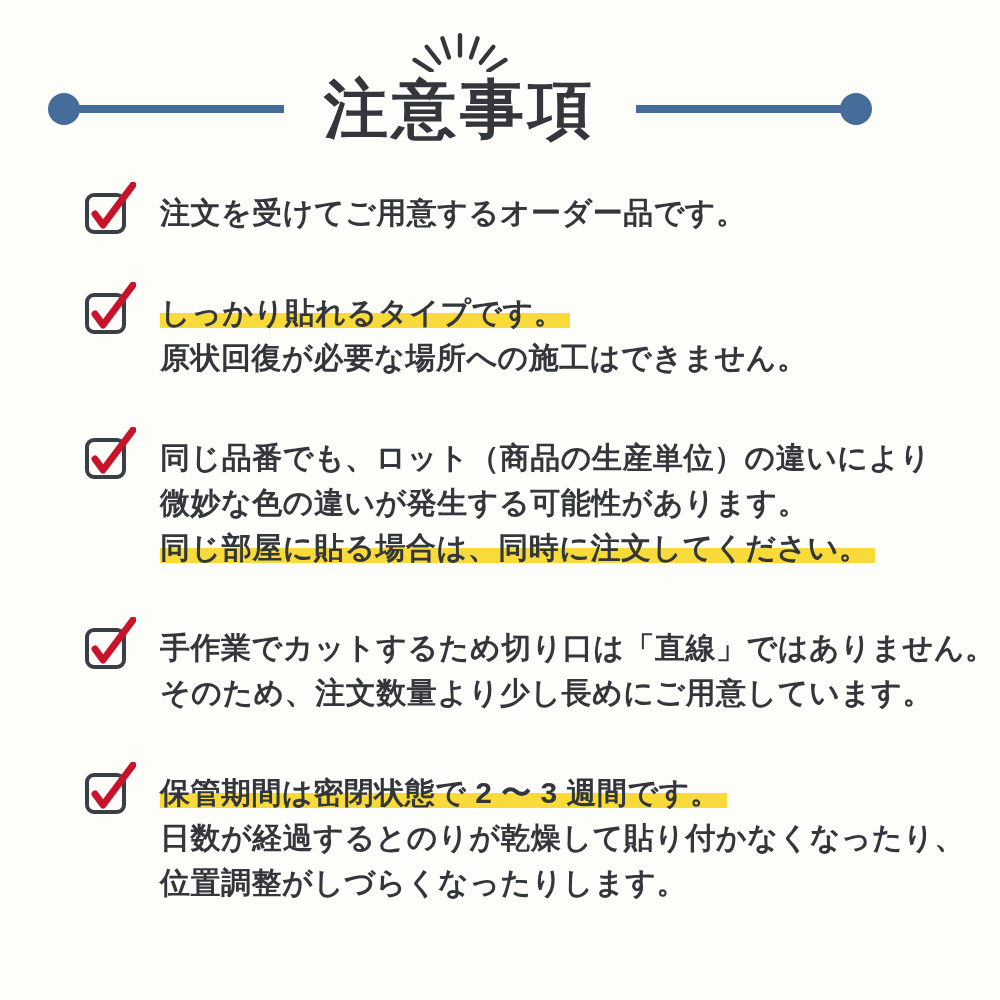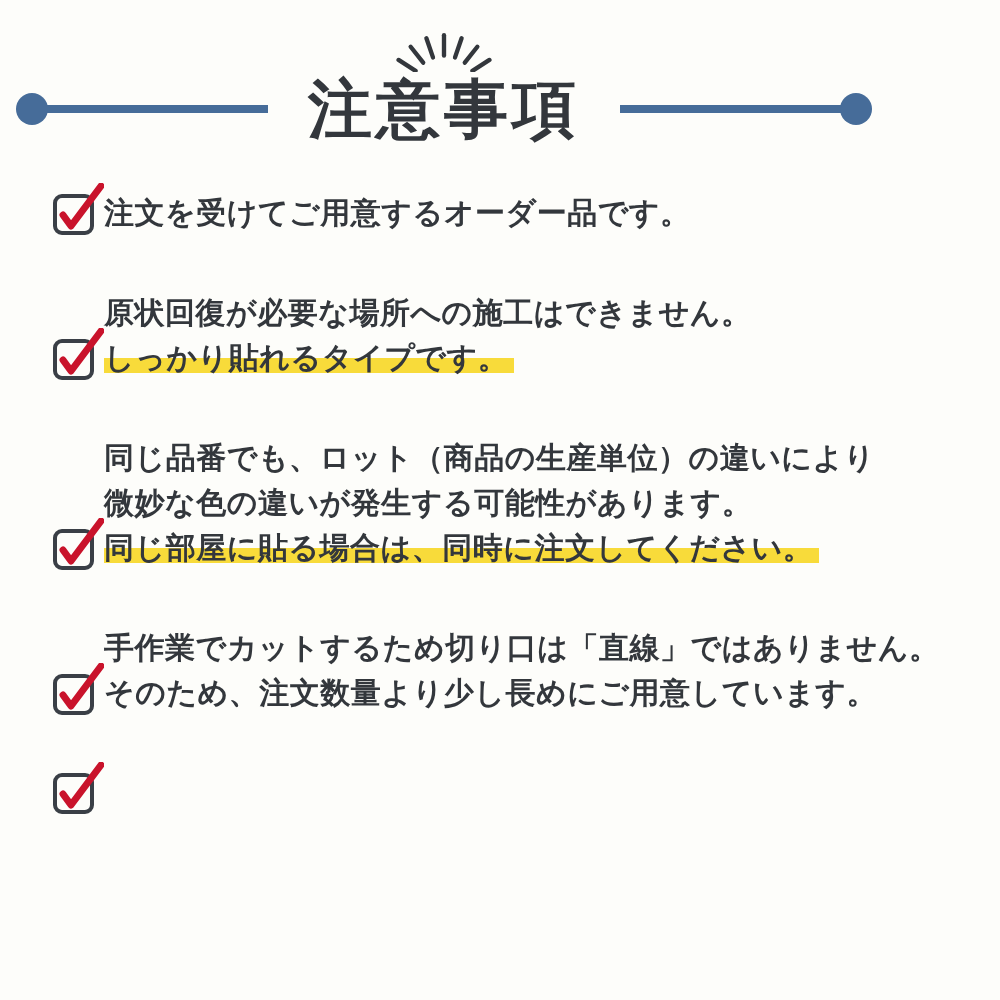"注意事項" .page { padding-left: none -> 32px }
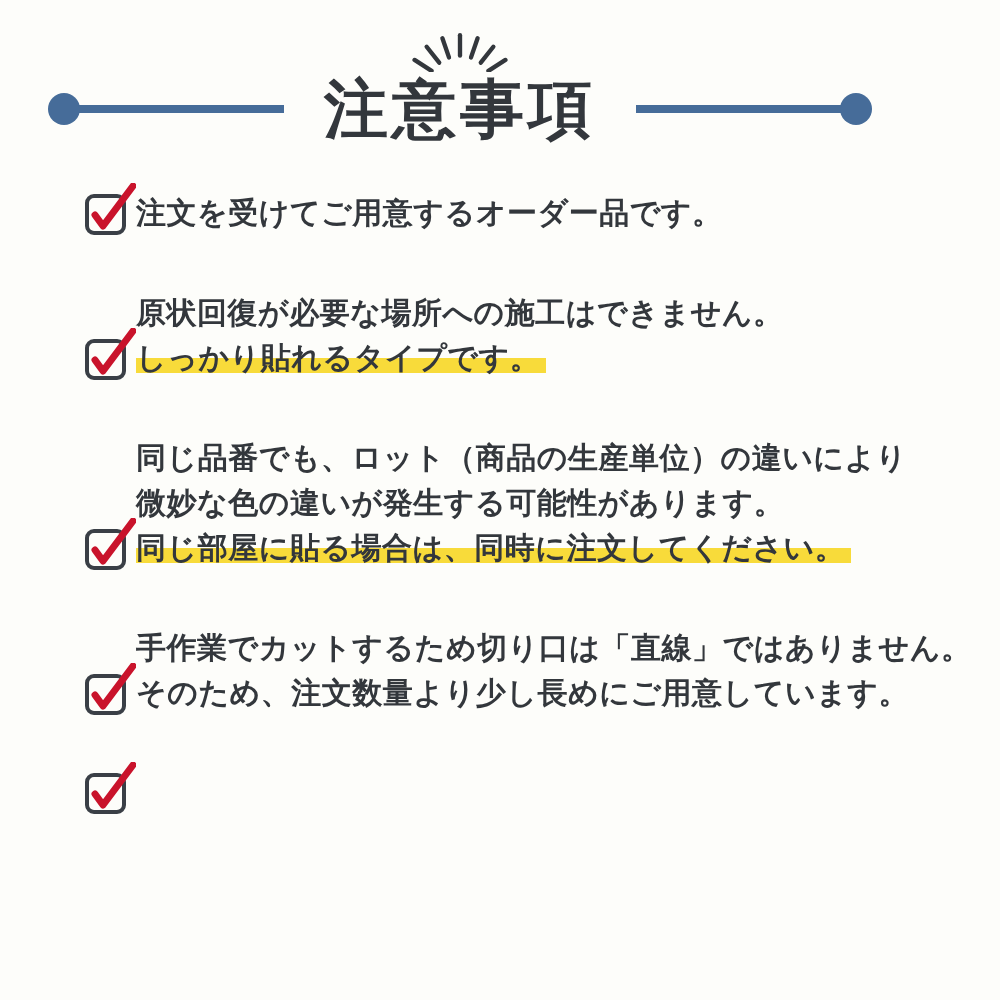"注文を受けてご用意するオーダー品です。" .notice-item { align-items: flex-end -> flex-start; gap: 0 -> 24px }
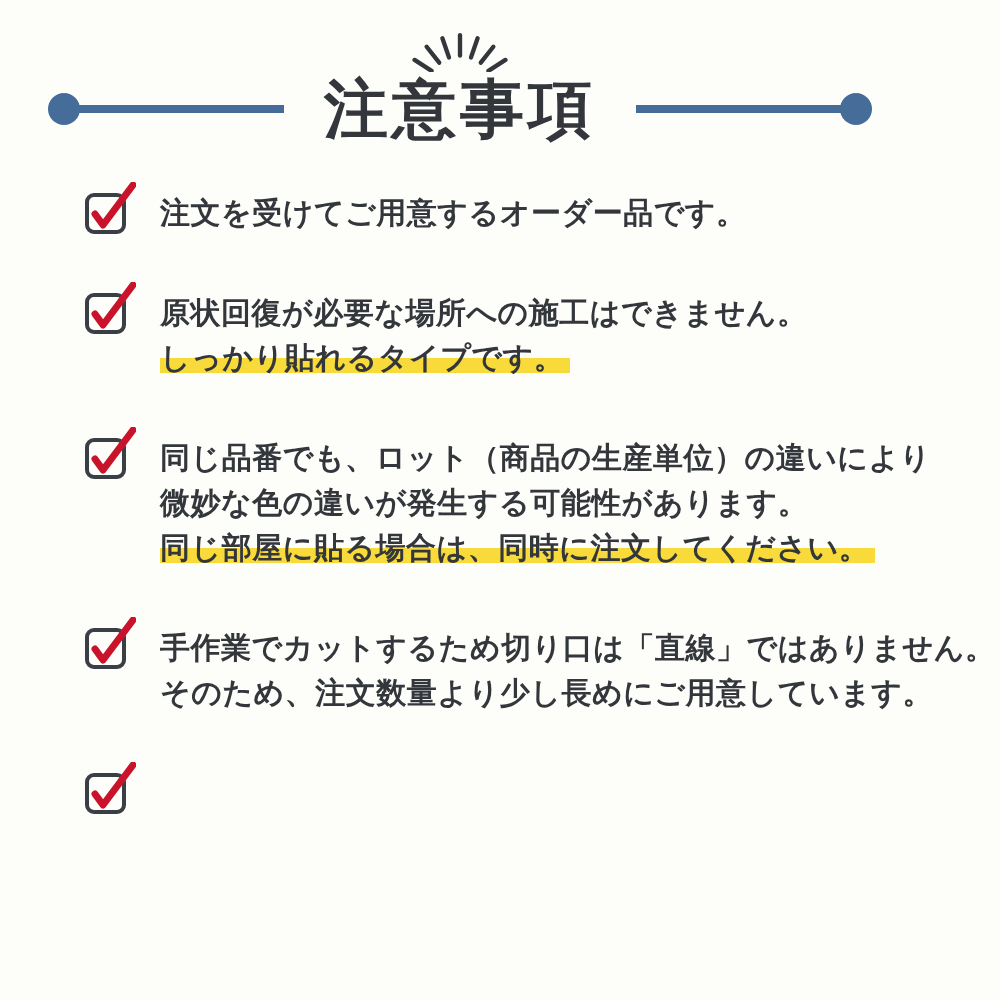"原状回復が必要な場所への施工はできません。" div.notice-line { order: before "しっかり貼れるタイプです。" -> after "しっかり貼れるタイプです。" }
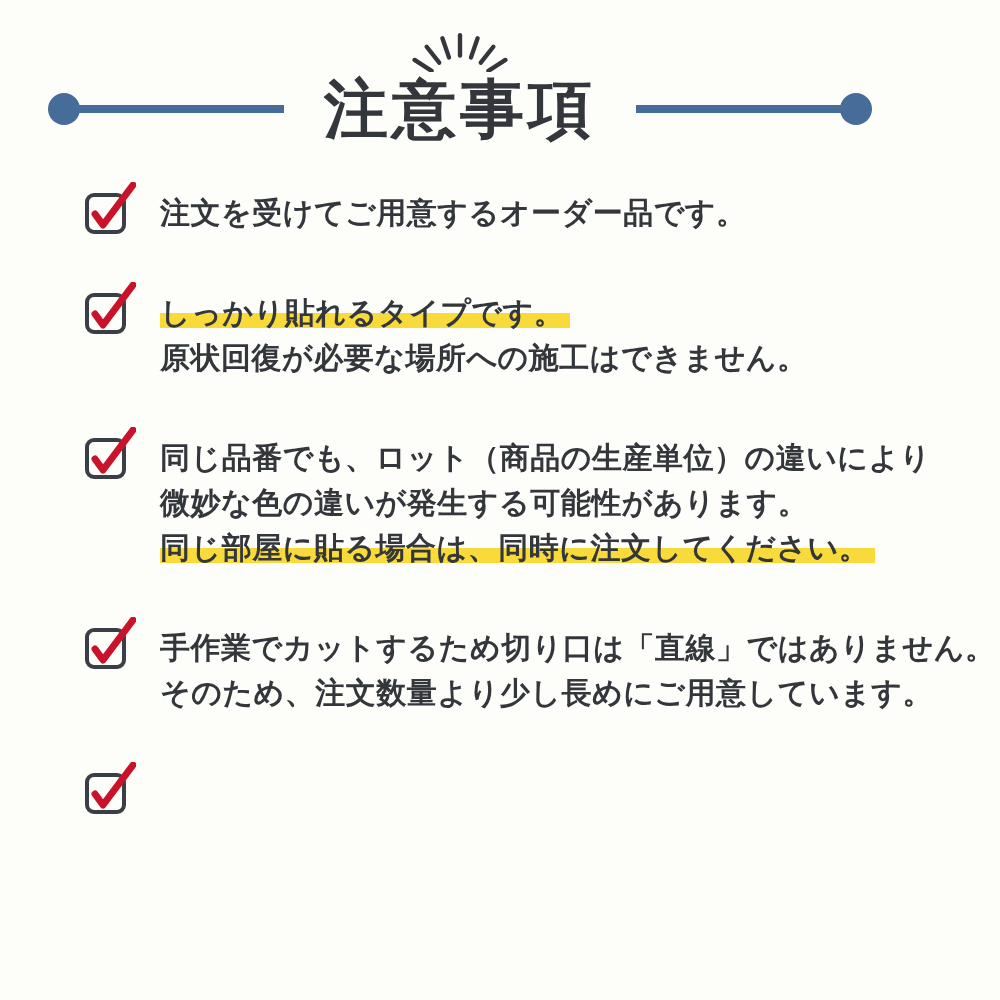"保管期間は密閉状態で 2 〜 3 週間です。" div.notice-text { html: none -> <div> <div><span>保管期間は密閉状態で 2 〜 3 週間です。</span></div> <div><span>日数が経過するとのりが乾燥して貼り付かなくなったり、</span></div> <div><span>位置調整がしづらくなったりします。</span></div> </div> }
